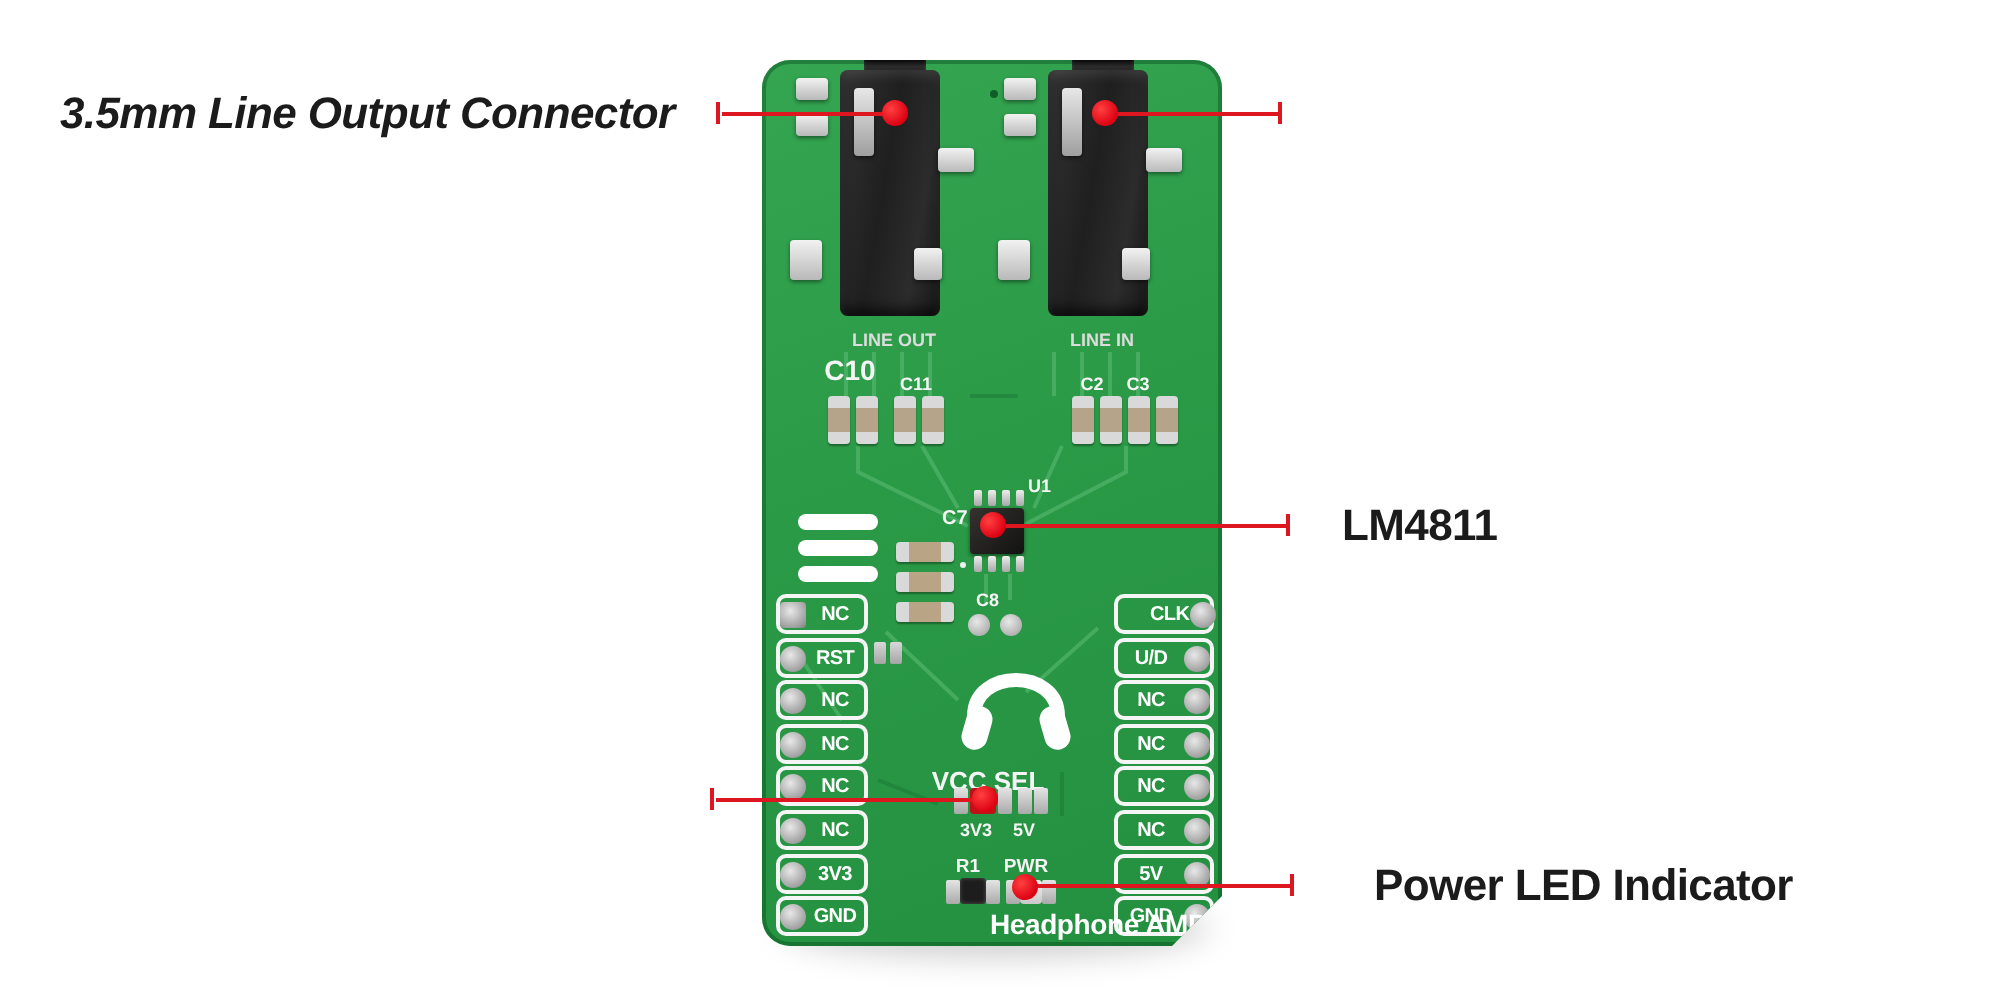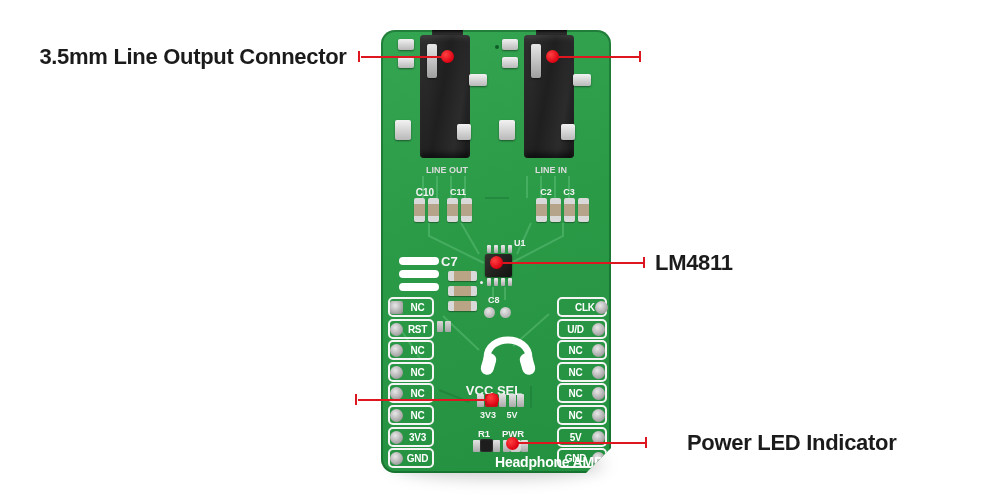"3.5mm Line Output Connector" .r-align { font-style: none -> italic; text-align: center -> left }
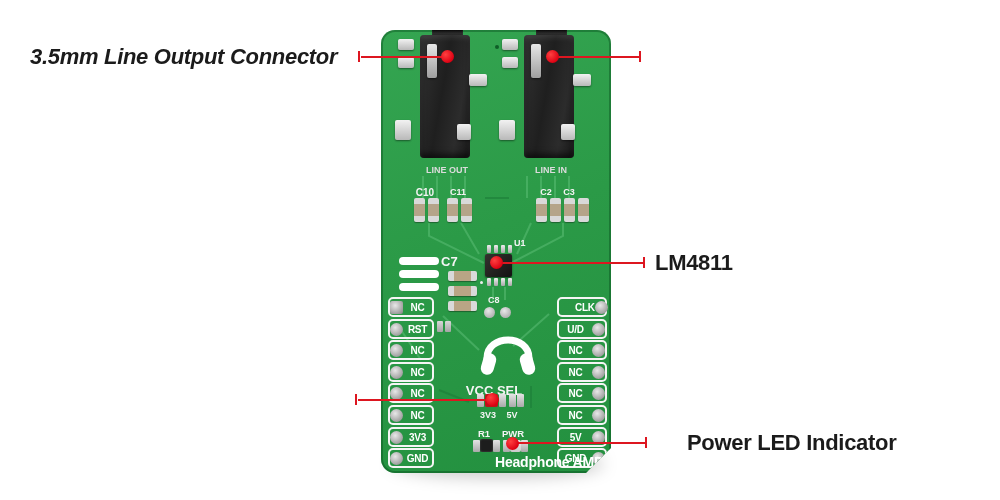"C10" div.silk { font-size: 10px -> 14px; top: 157px -> 147px }
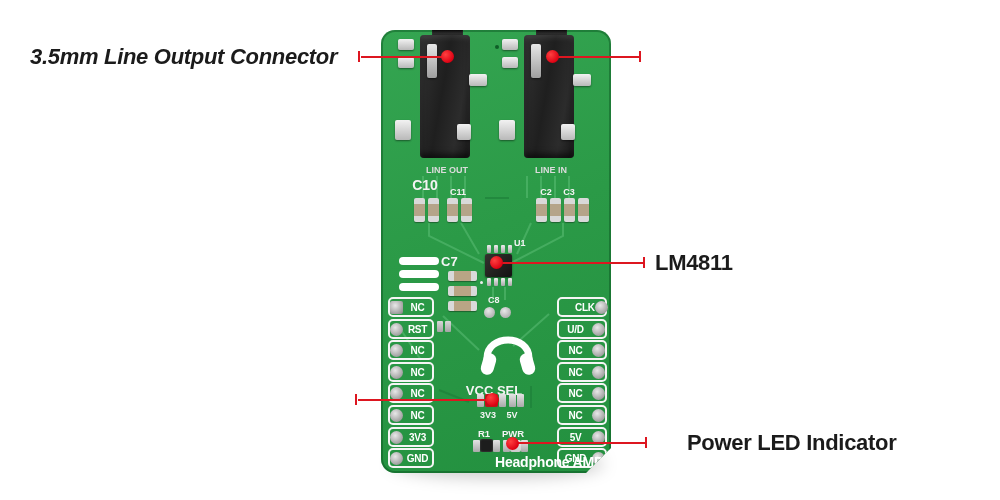"C7" div.silk { font-size: 13px -> 10px; left: 60px -> 90px }
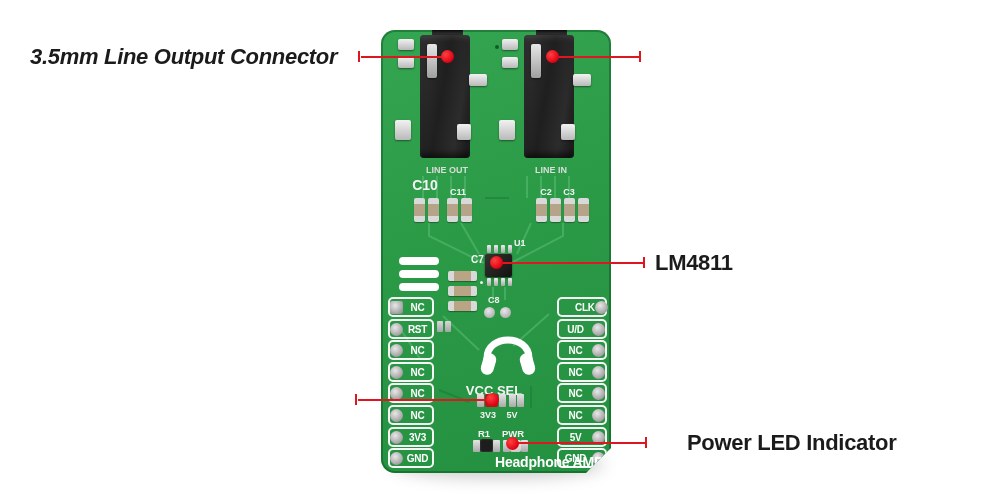"LM4811" div.callout-label { left: 655px -> 671px }
